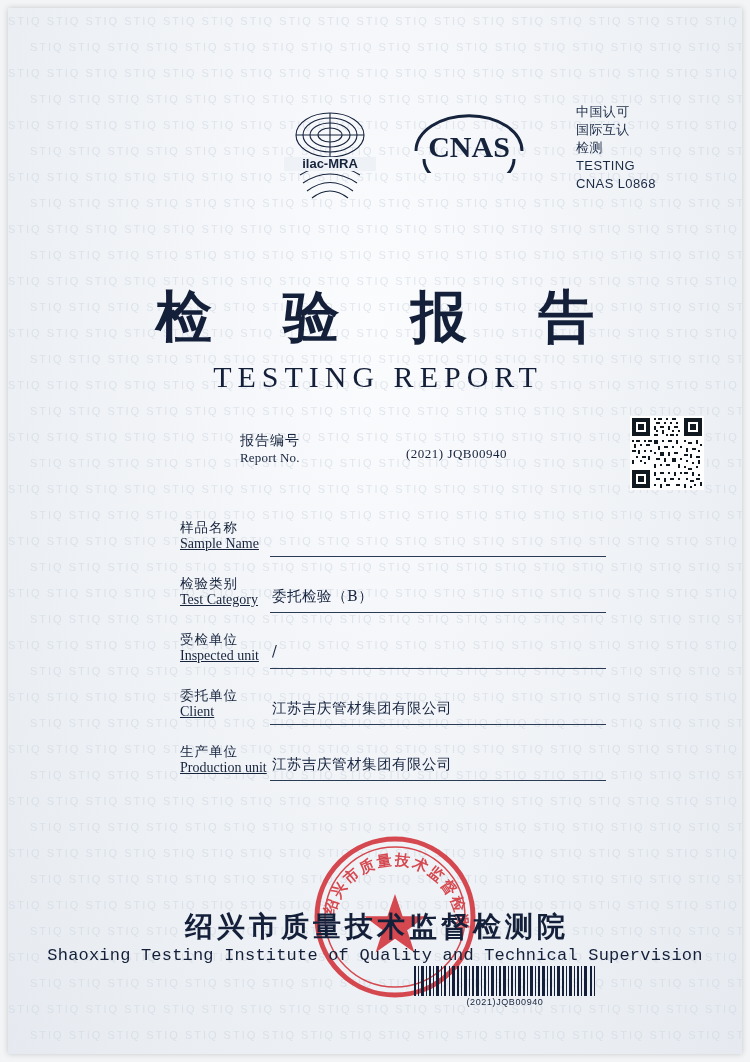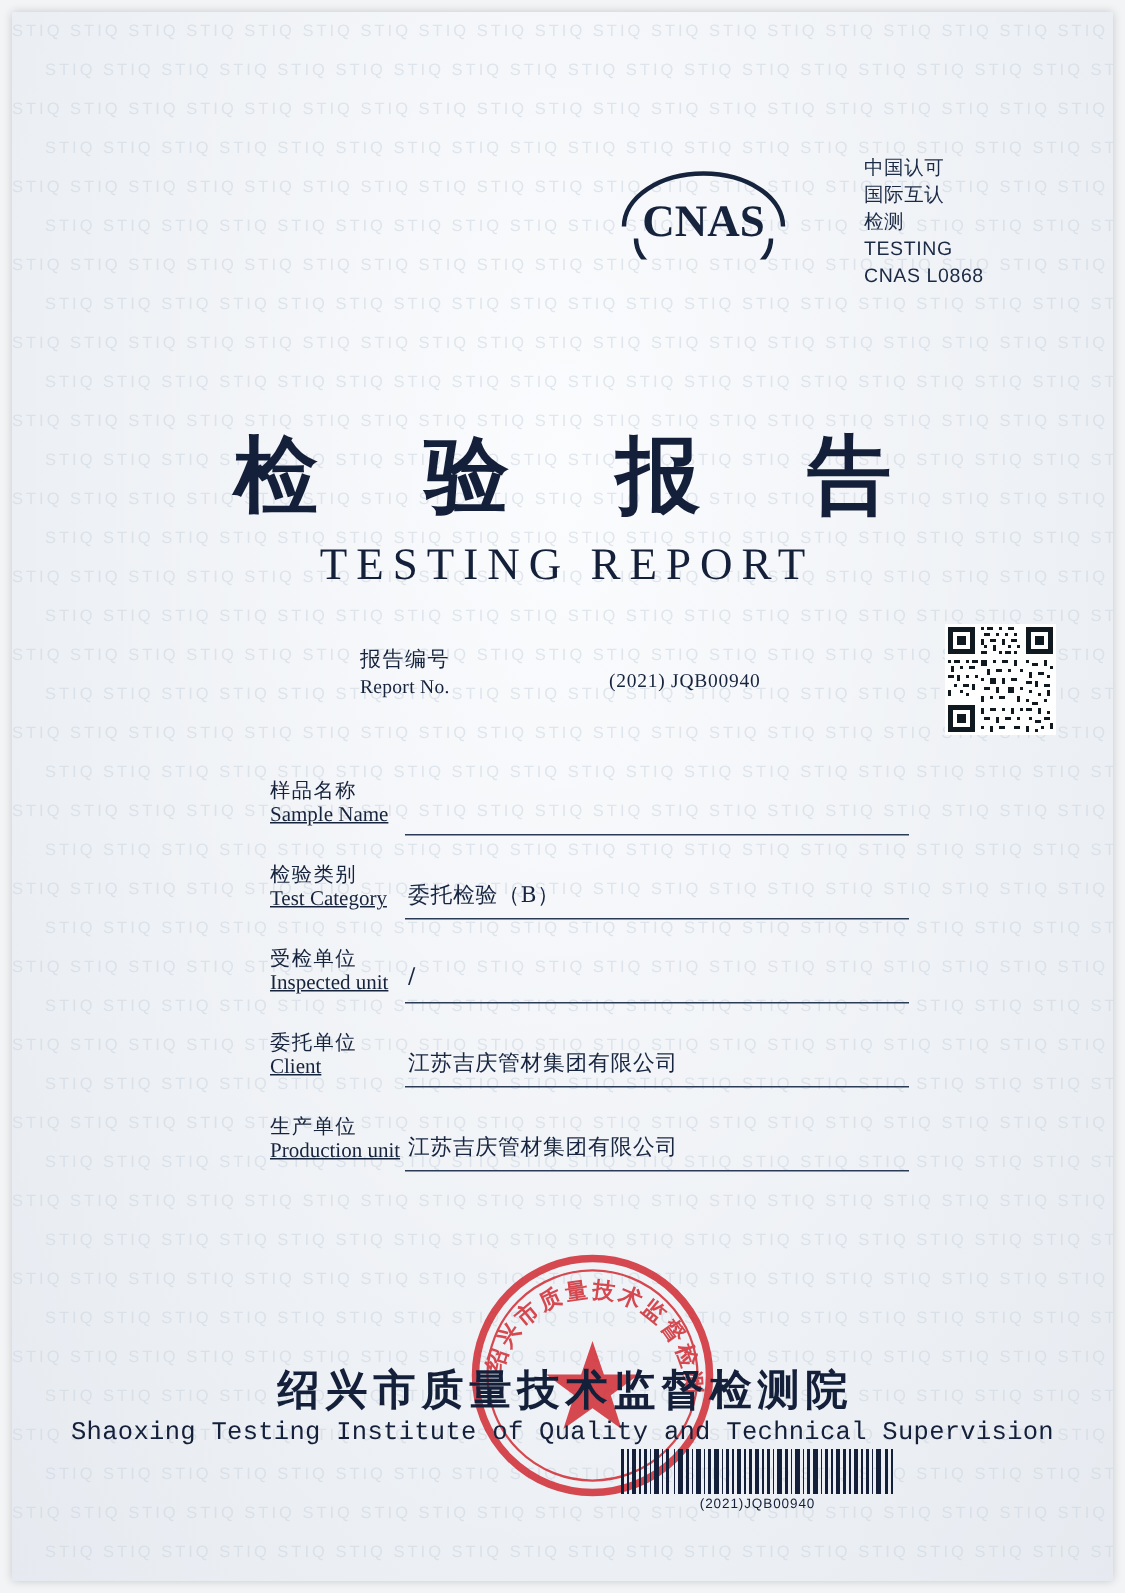"ilac-MRA" div.ilac-wrap { html: none -> <div> <svg> <g> <ellipse></ellipse> <ellipse></ellipse> <ellipse></ellipse> <ellipse></ellipse> <line></line> <line></line> <path></path> <path></path> <path></path> <path></path> </g> <rect></rect> <text>ilac-MRA</text> </svg> </div> }
